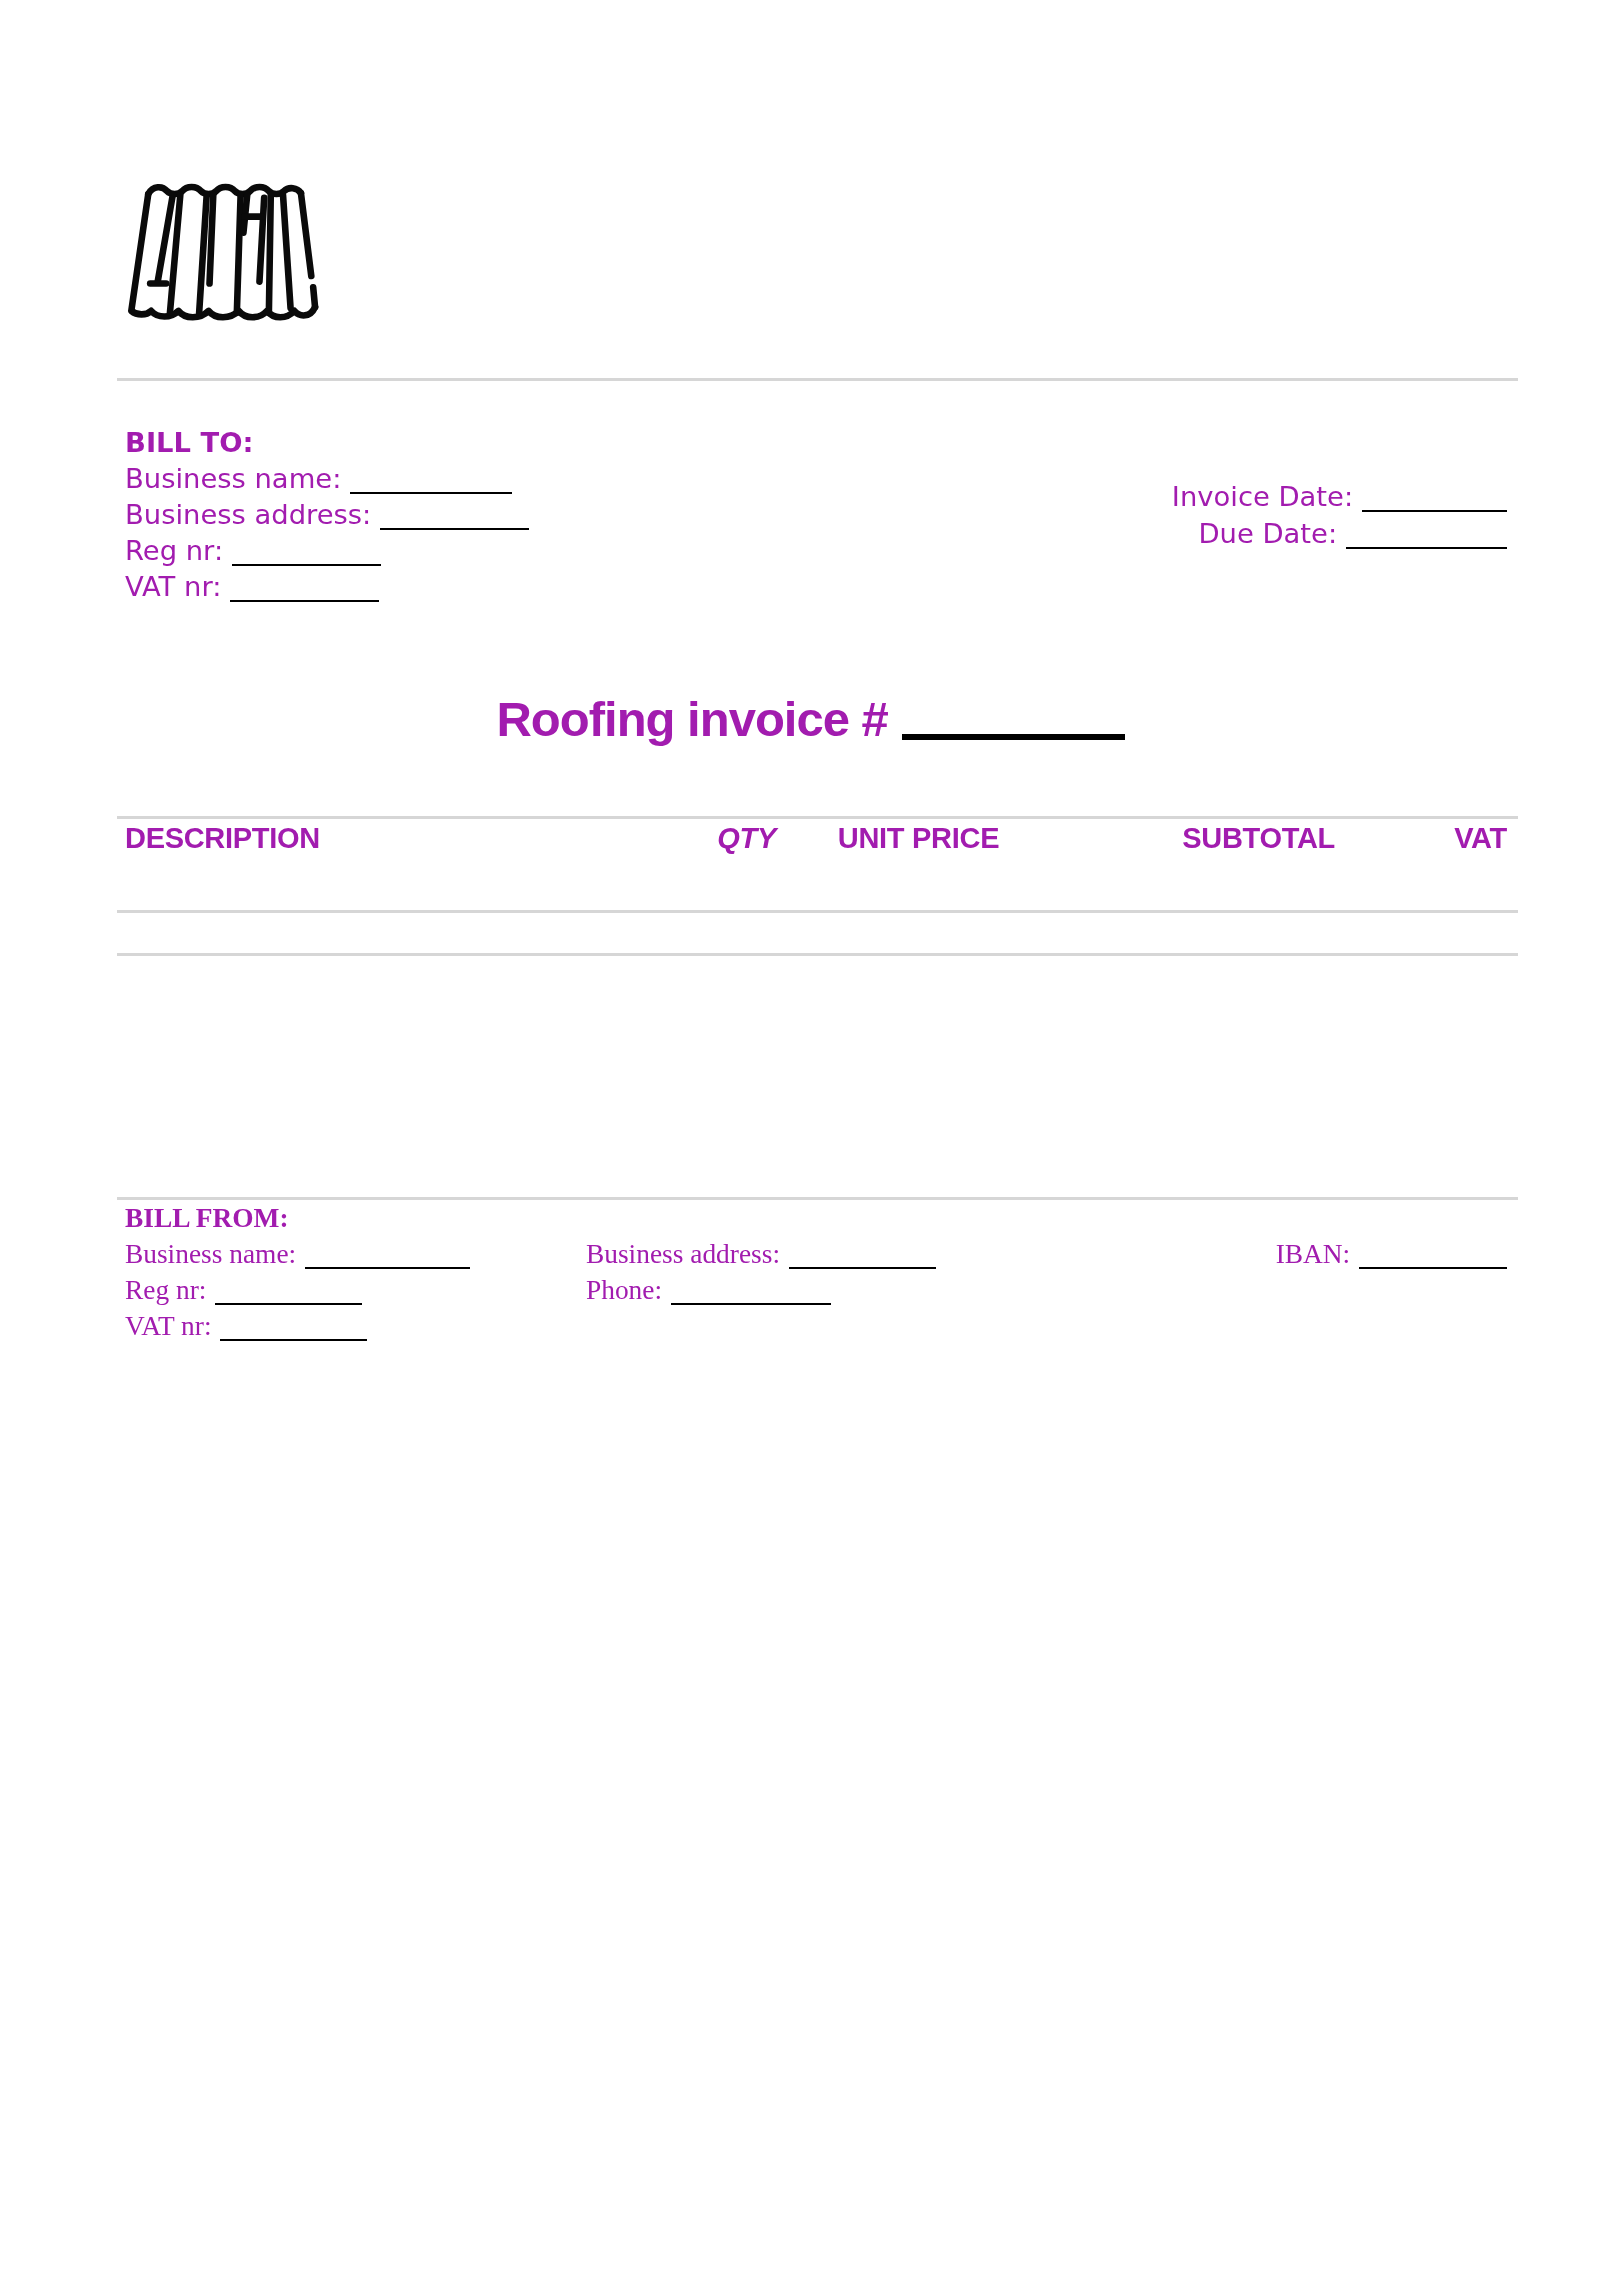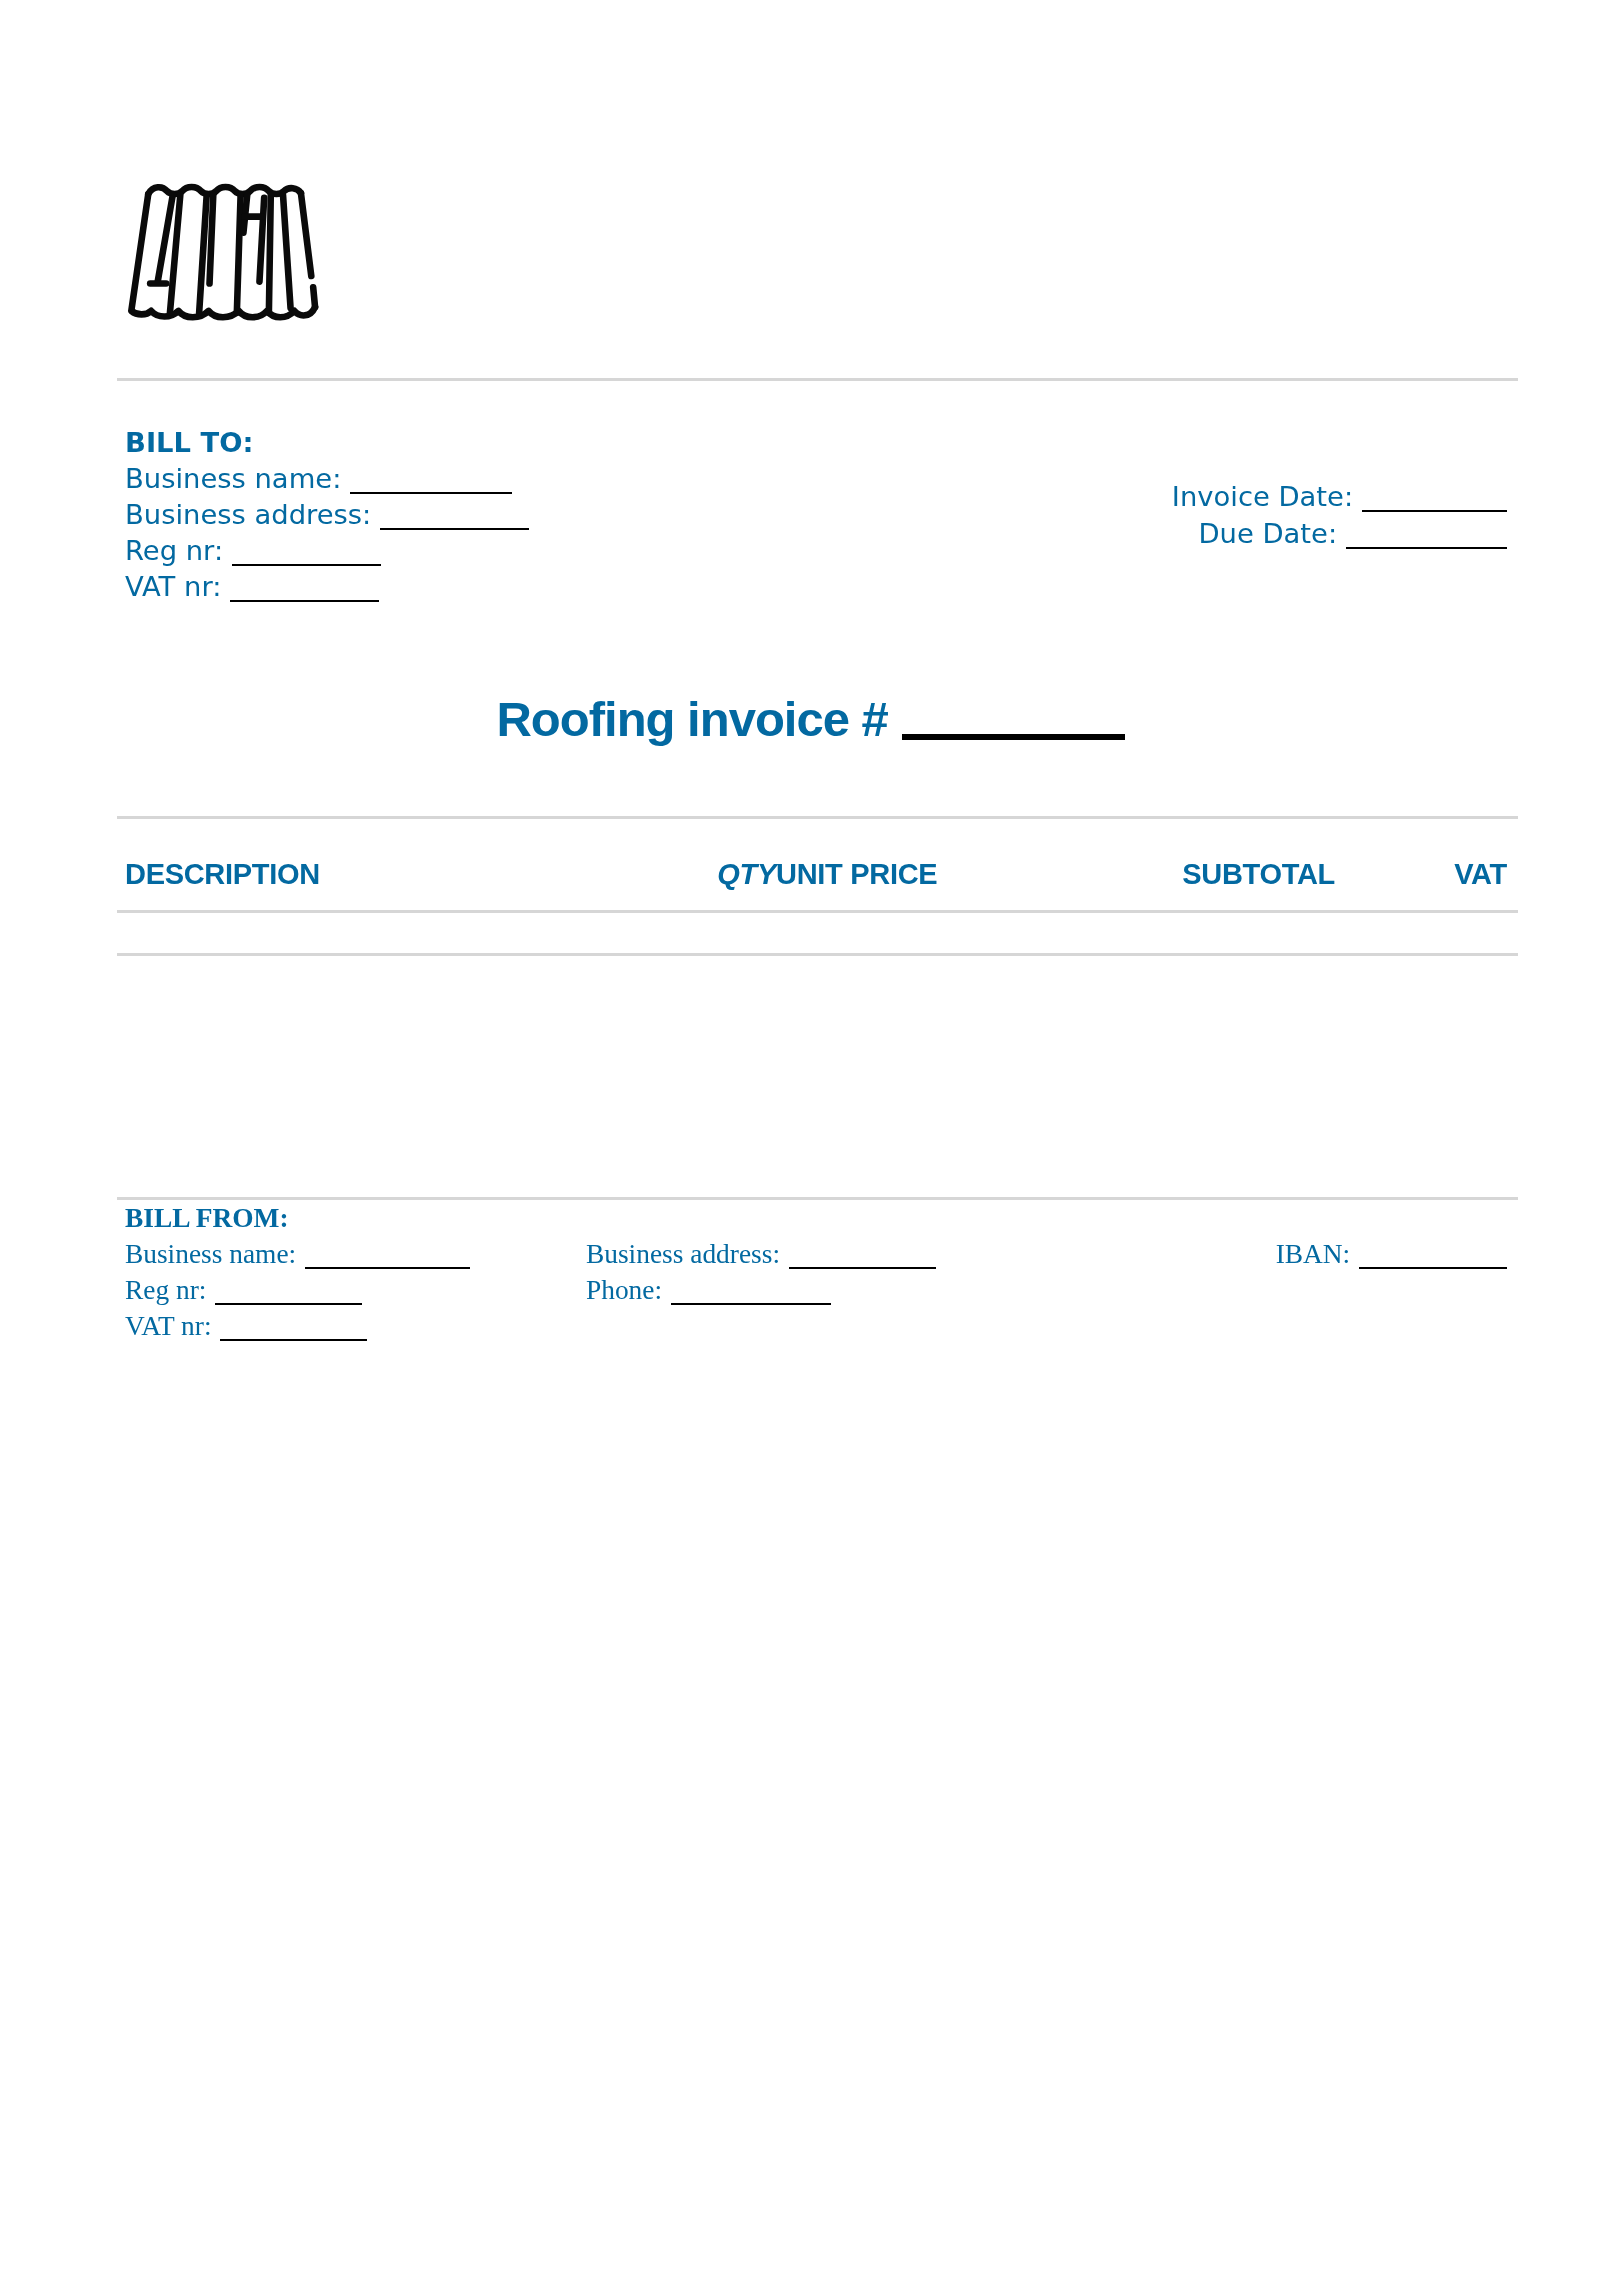"BILL TO:" .page { color: #0369a1 -> #a21caf }
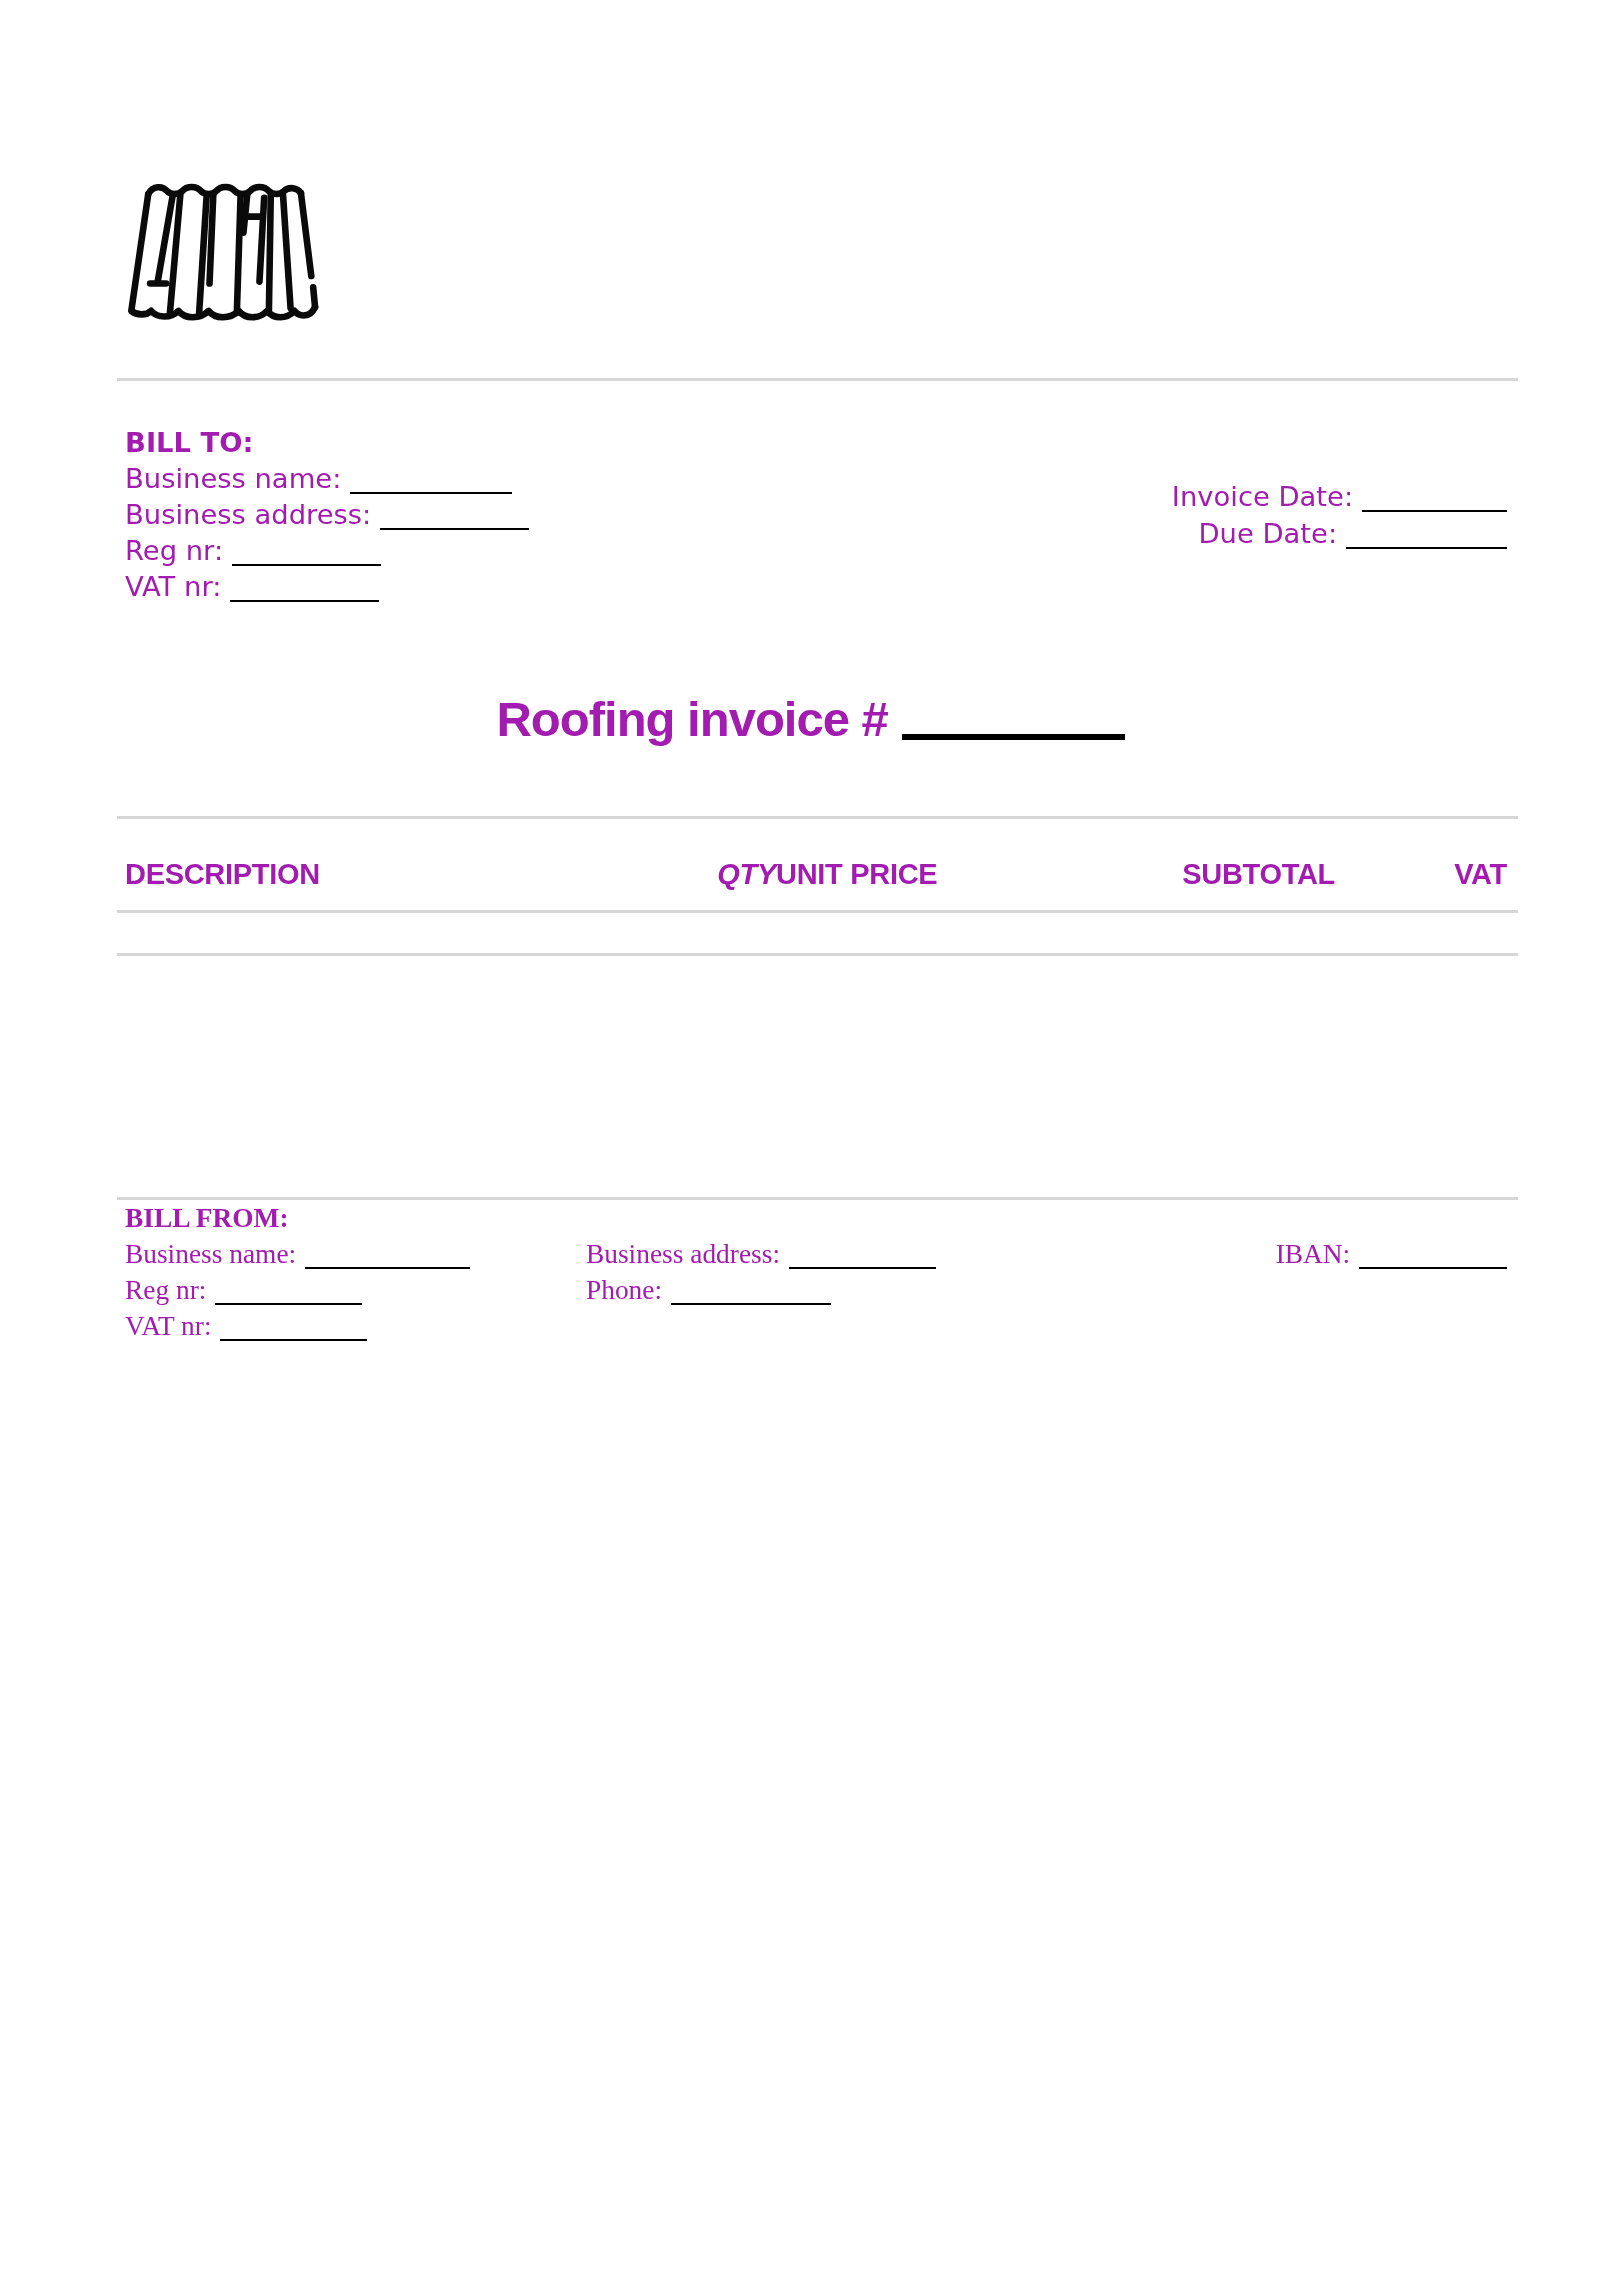"UNIT PRICE" .col-price { margin-top: 36px -> none; text-align: left -> center }
